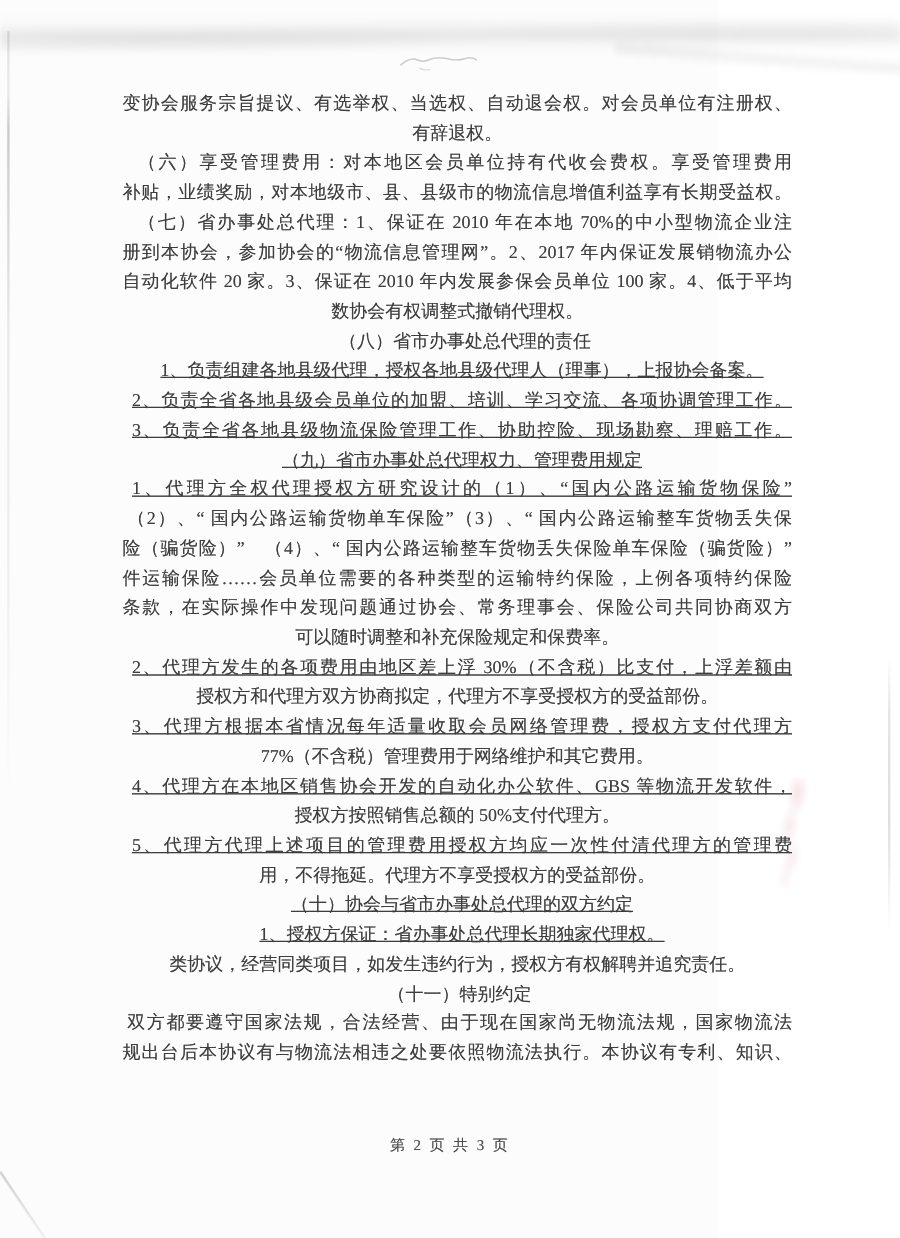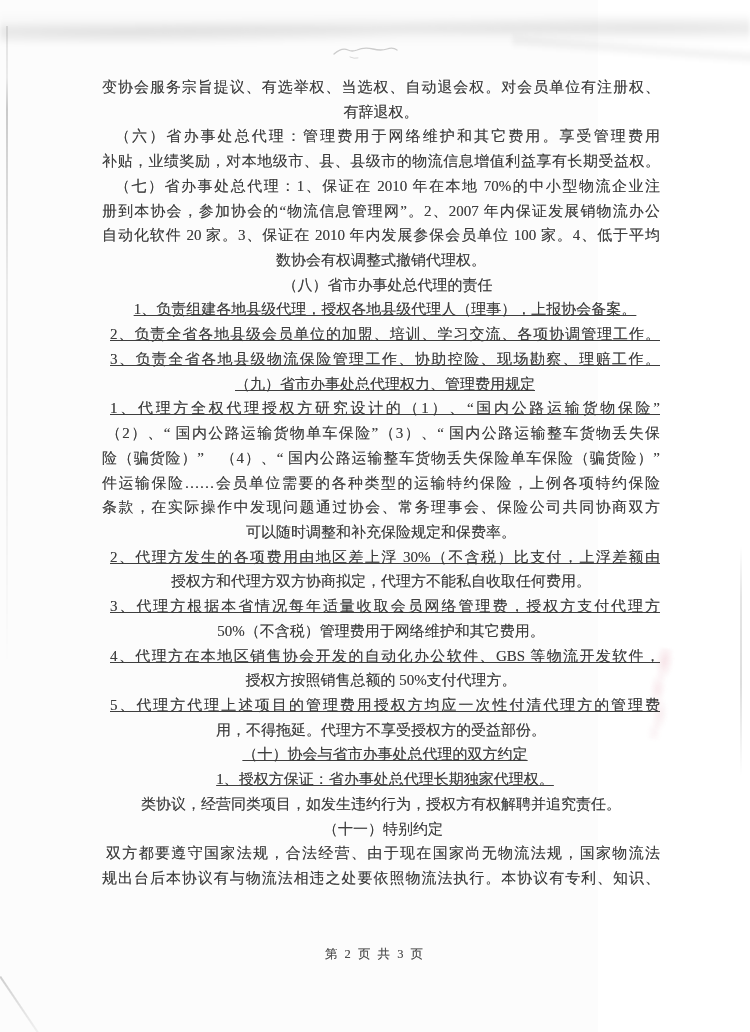"（六）省办事处总代理：管理费用于网络维护和其它费用。享受管理费用" div.line { text: 省办事处总代理：管理费用于网络维护和其它费用 -> 享受管理费用：对本地区会员单位持有代收会费权 }
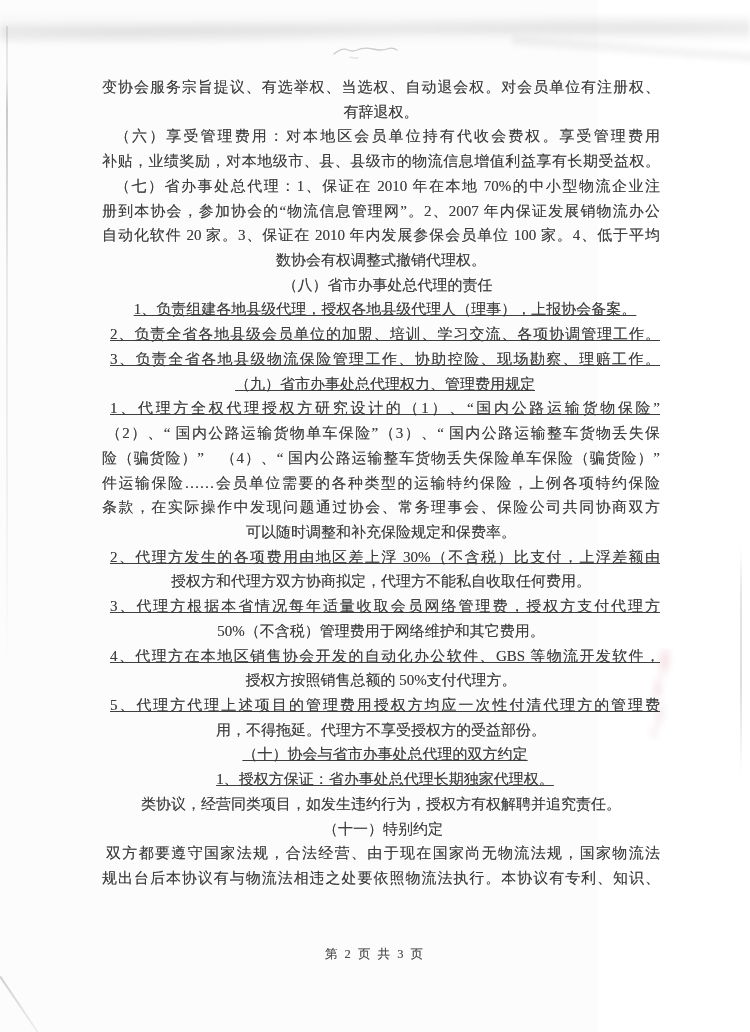"册到本协会，参加协会的“物流信息管理网”。2、2007 年内保证发展销物流办公" div.line { text: 2007 -> 2017 }
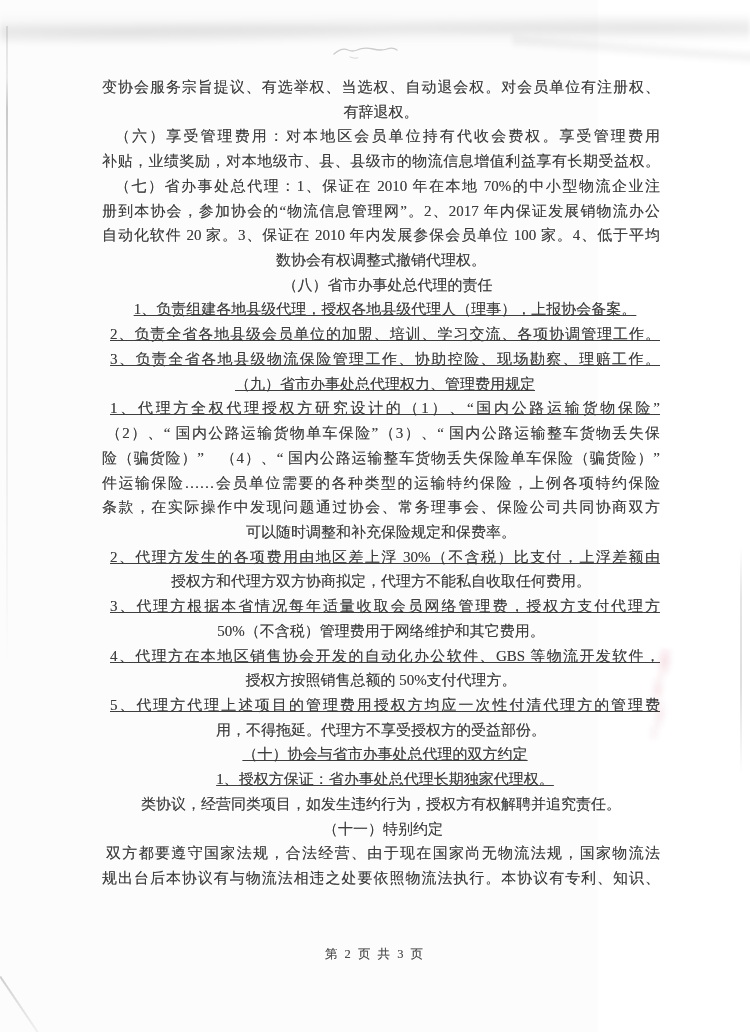"授权方和代理方双方协商拟定，代理方不能私自收取任何费用。" div.line { text: 能私自收取任何费用 -> 享受授权方的受益部份 }
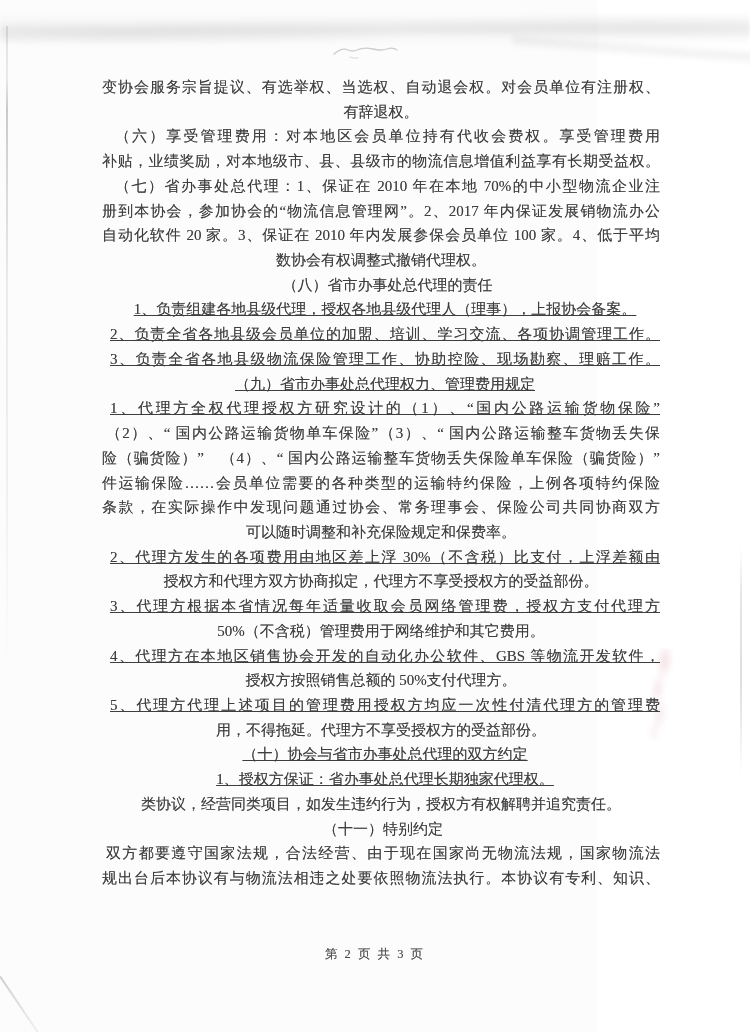"50%（不含税）管理费用于网络维护和其它费用。" div.line { text: 50% -> 77% }
